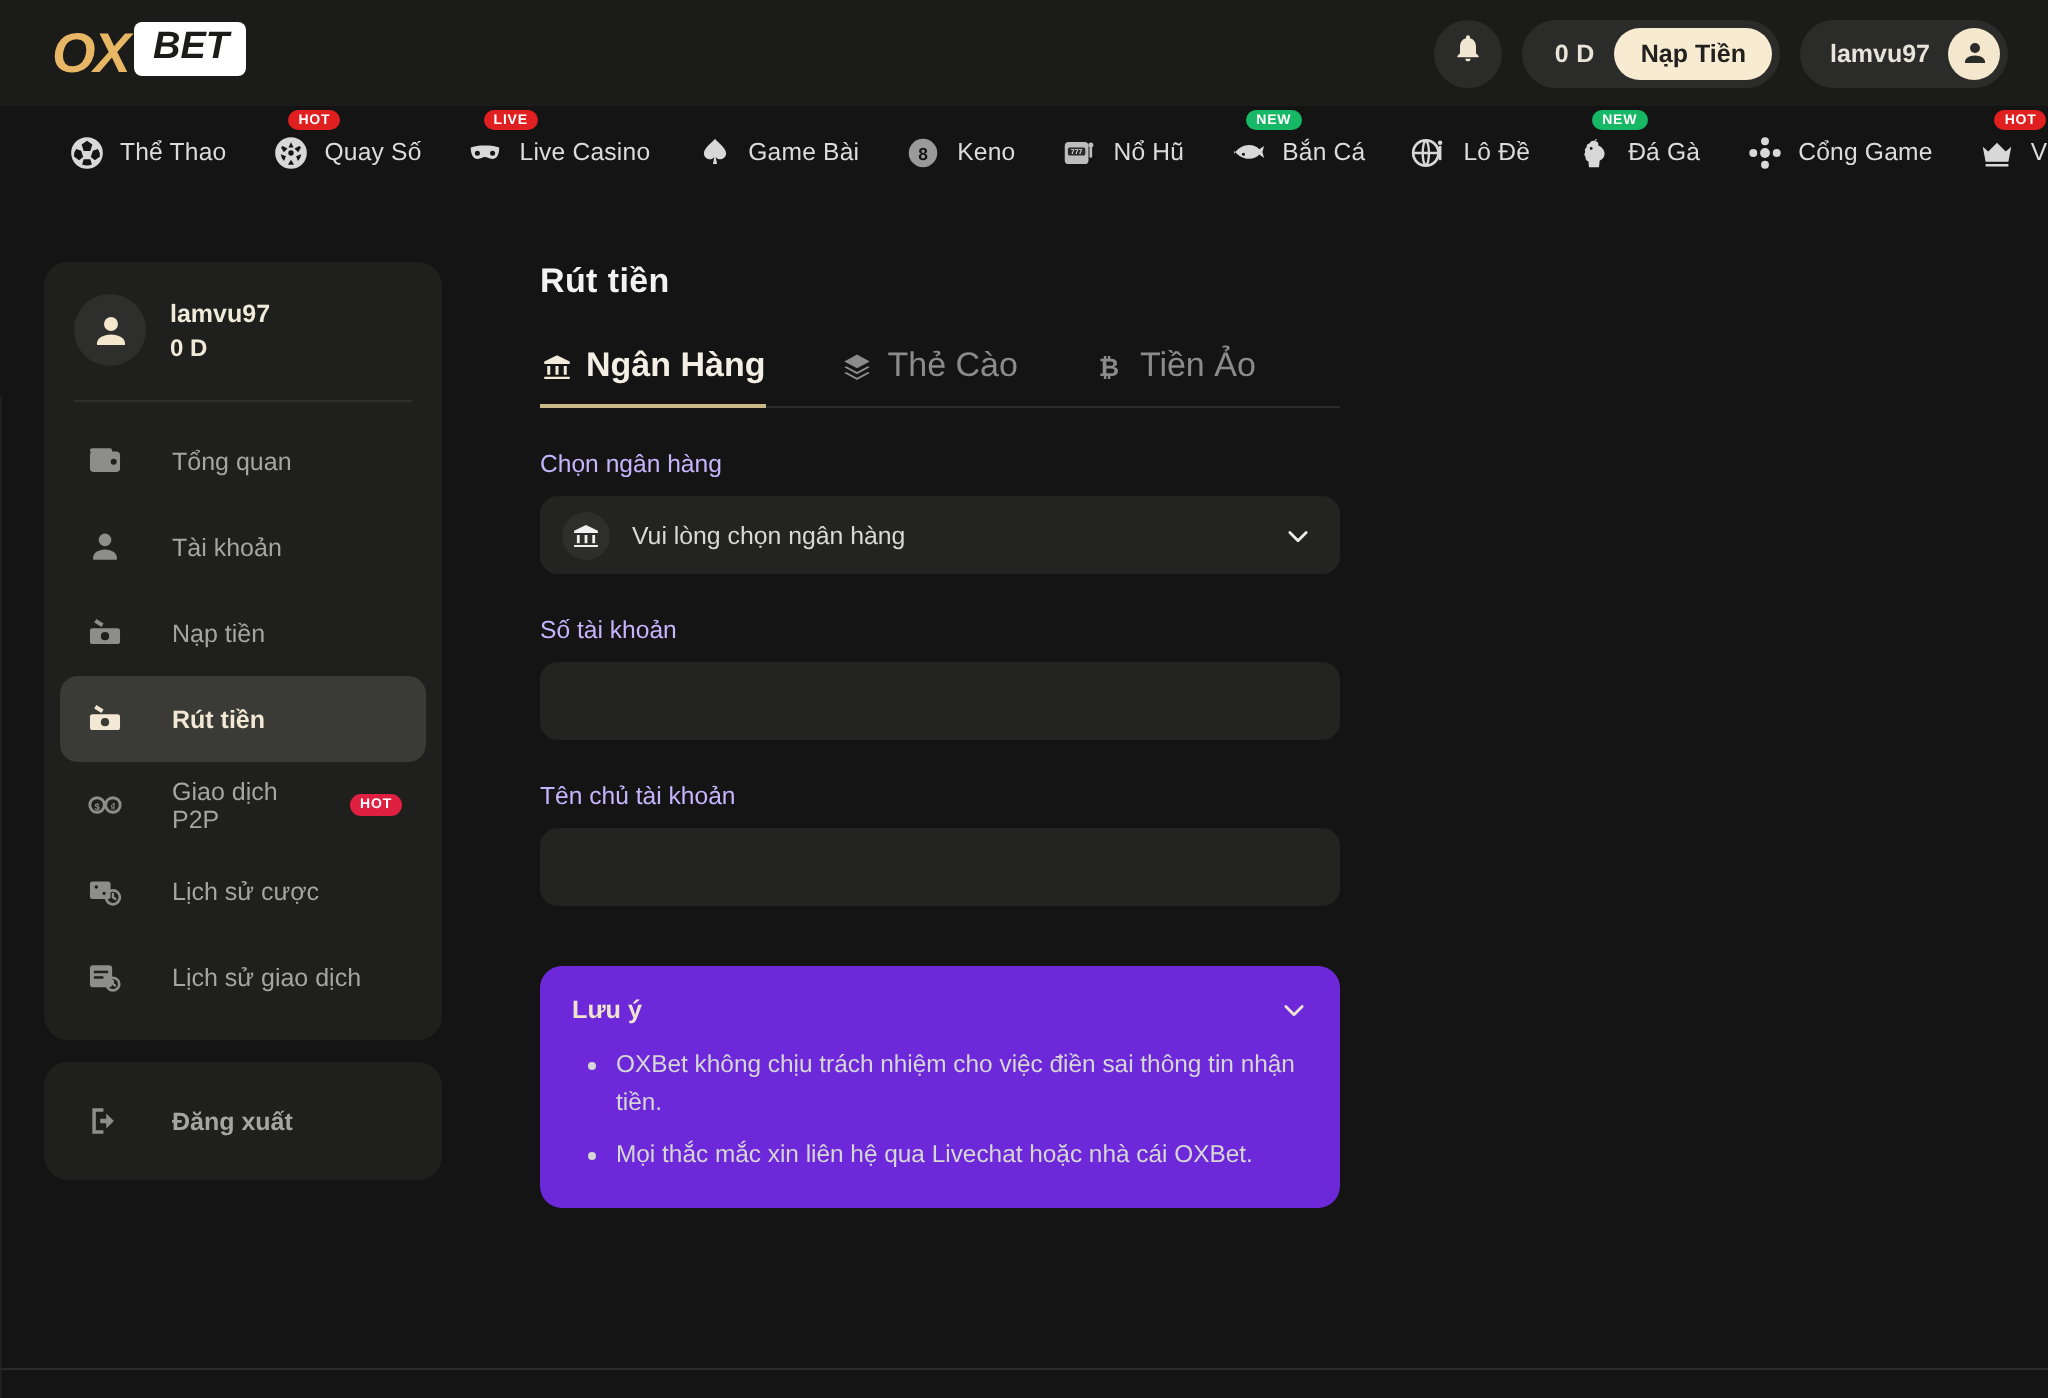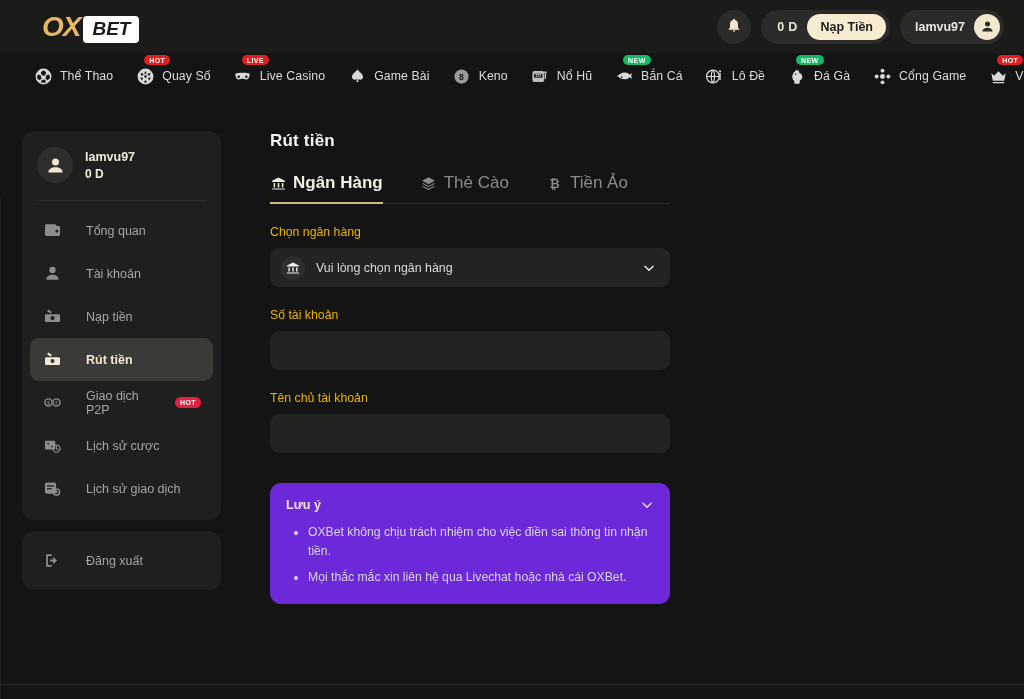"OX" .logo { align-items: flex-end -> flex-start; margin-left: 42px -> 26px }
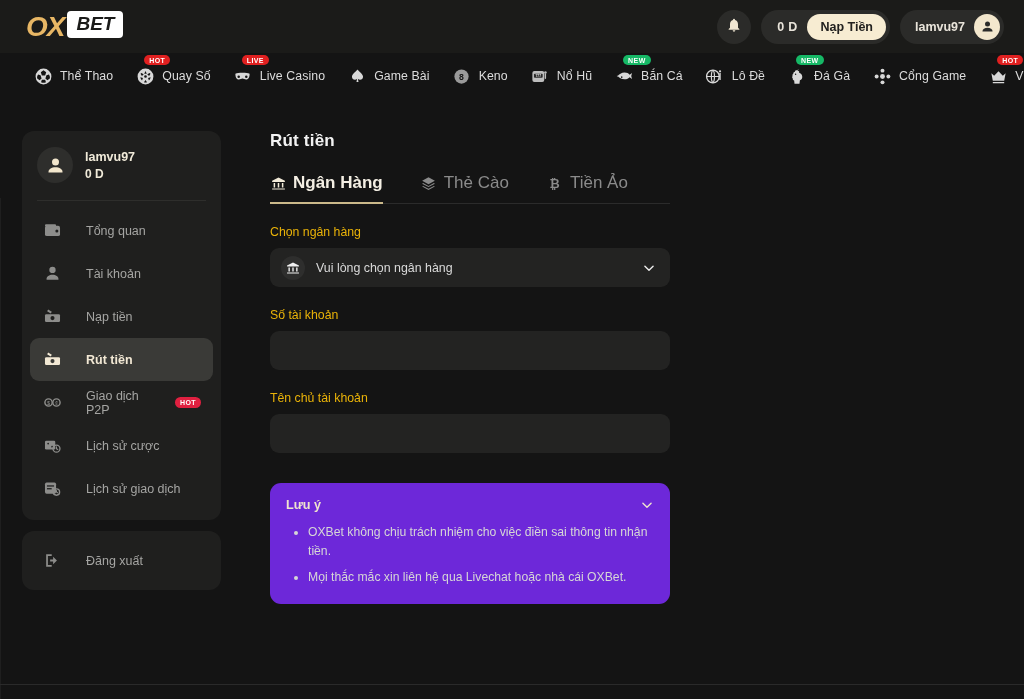"Chọn ngân hàng" .field-label { color: #eab308 -> #c4b5fd }
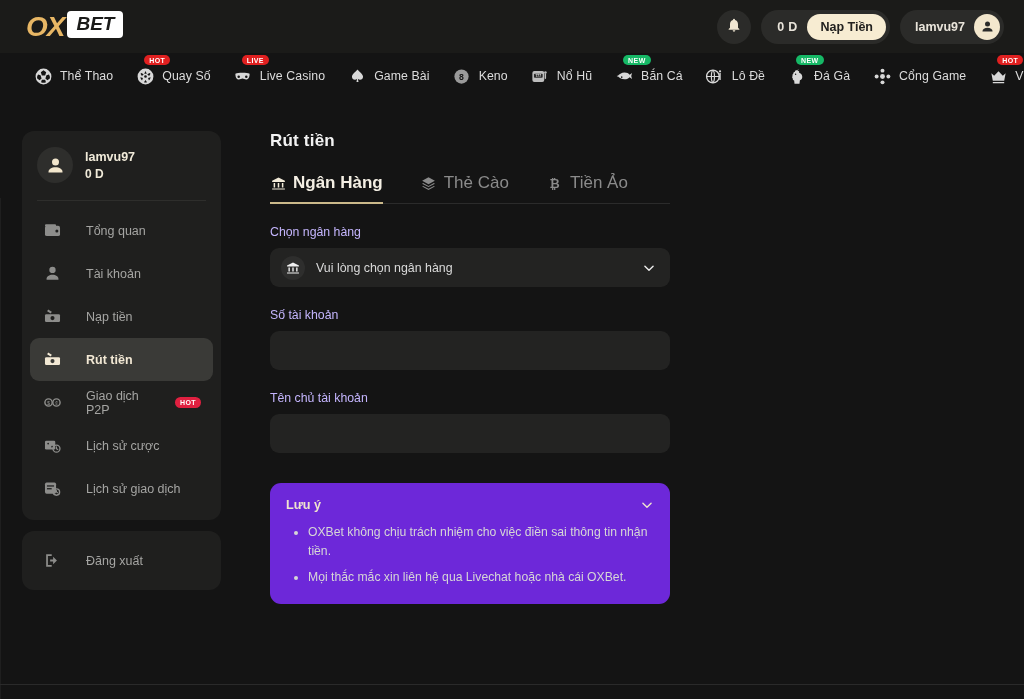"Đăng xuất" .logout-card { font-weight: none -> bold }
